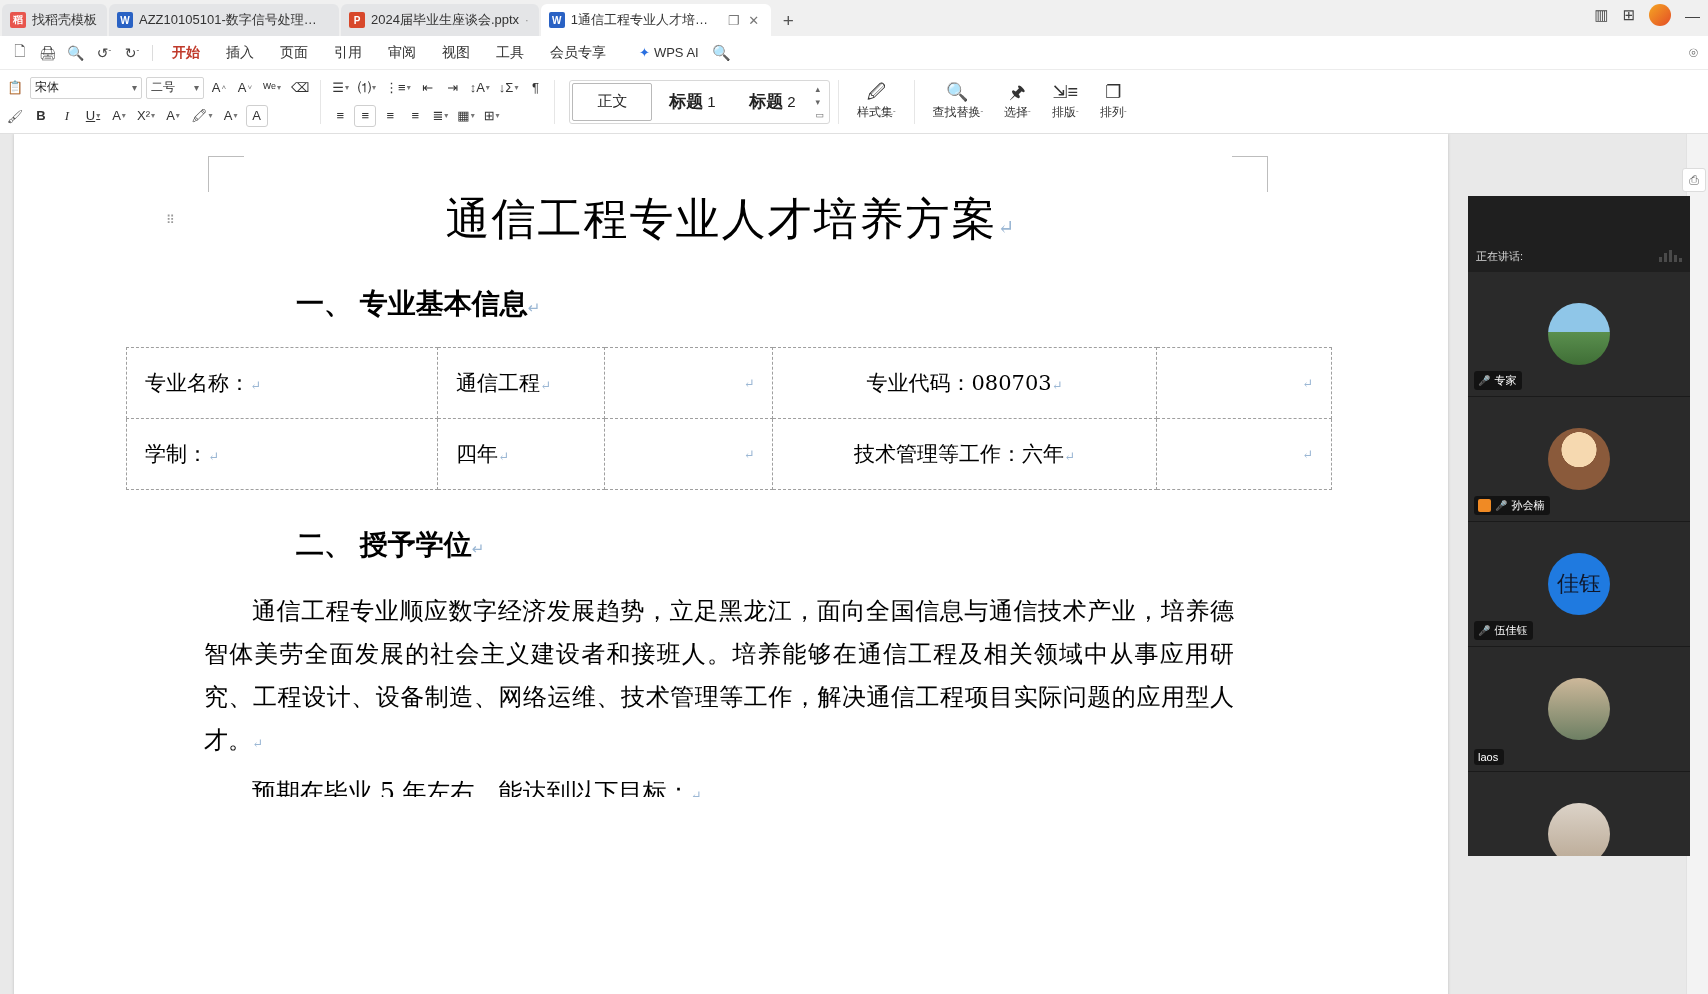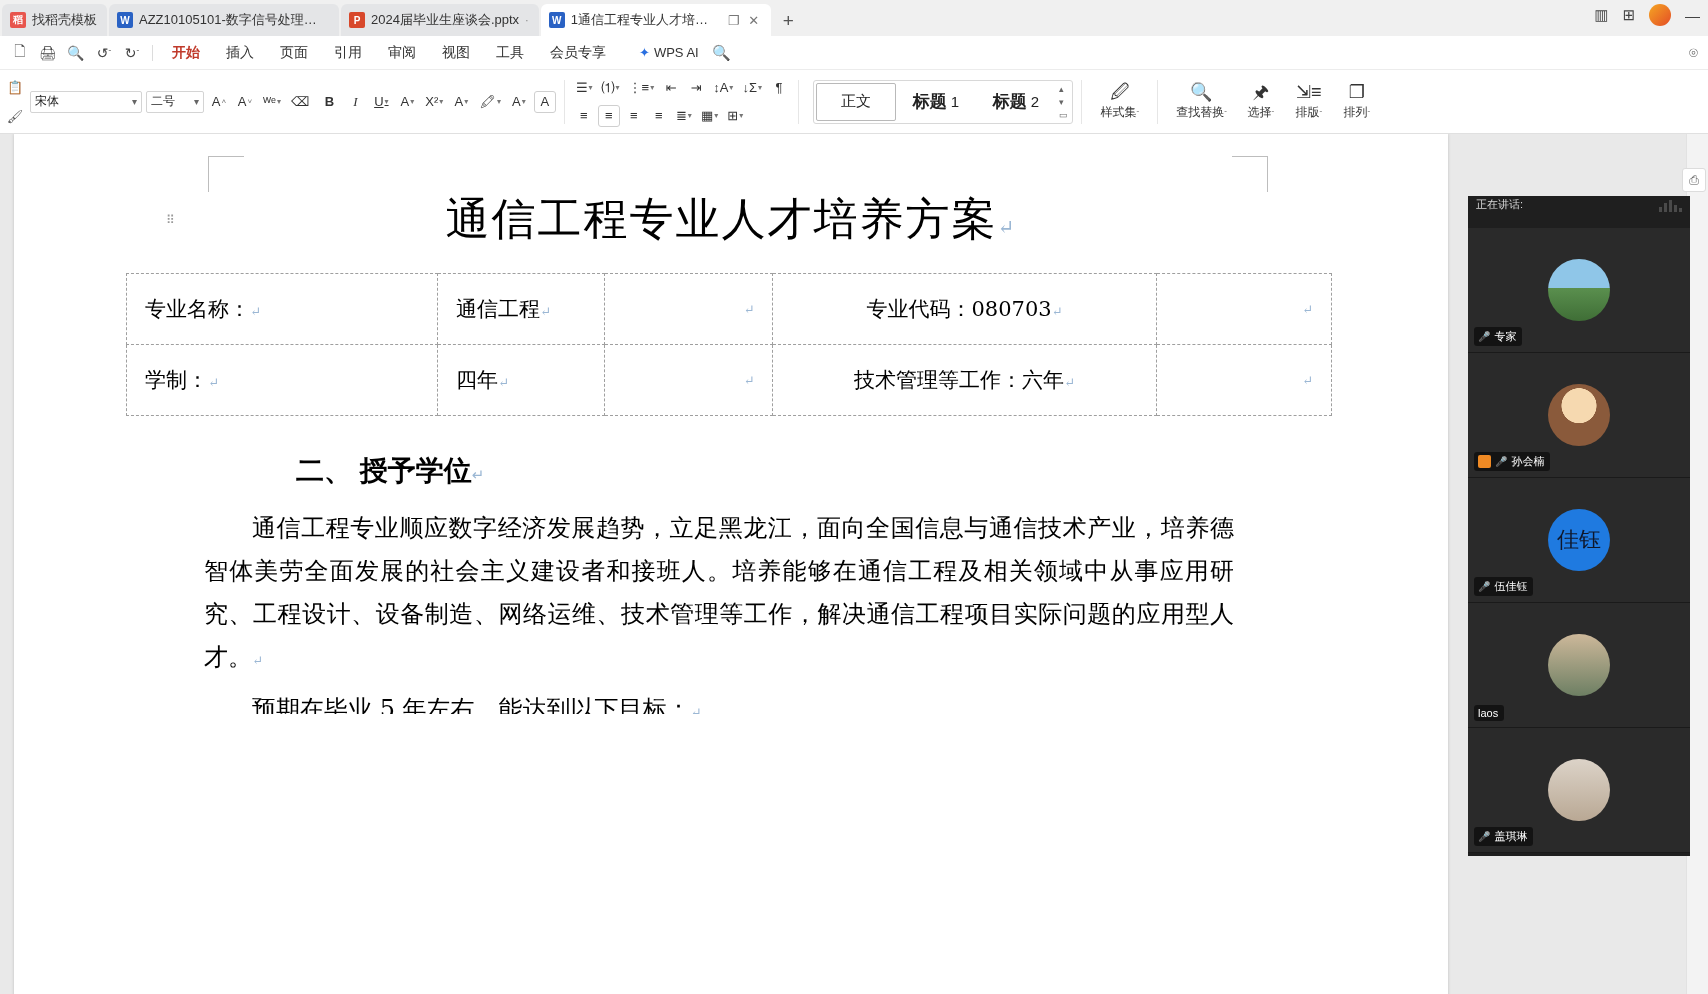"宋体" .fontgroup { flex-direction: none -> column }
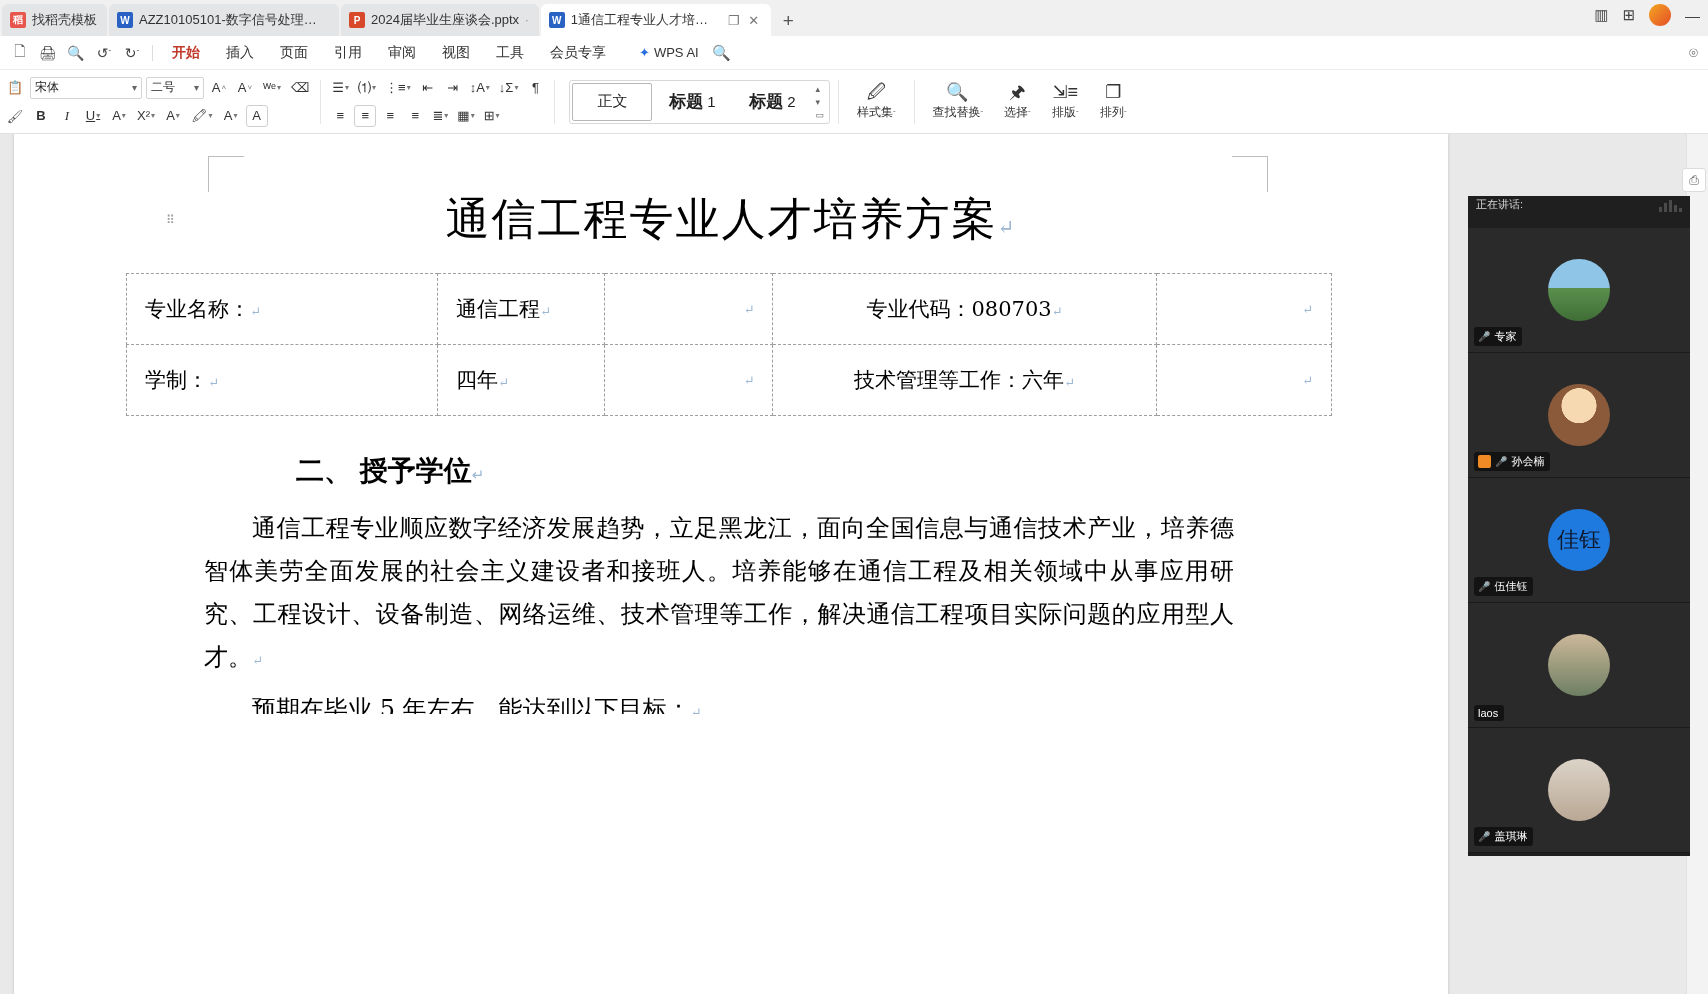"正在讲话:" .meeting-header { align-items: flex-end -> center; margin-top: none -> 44px }
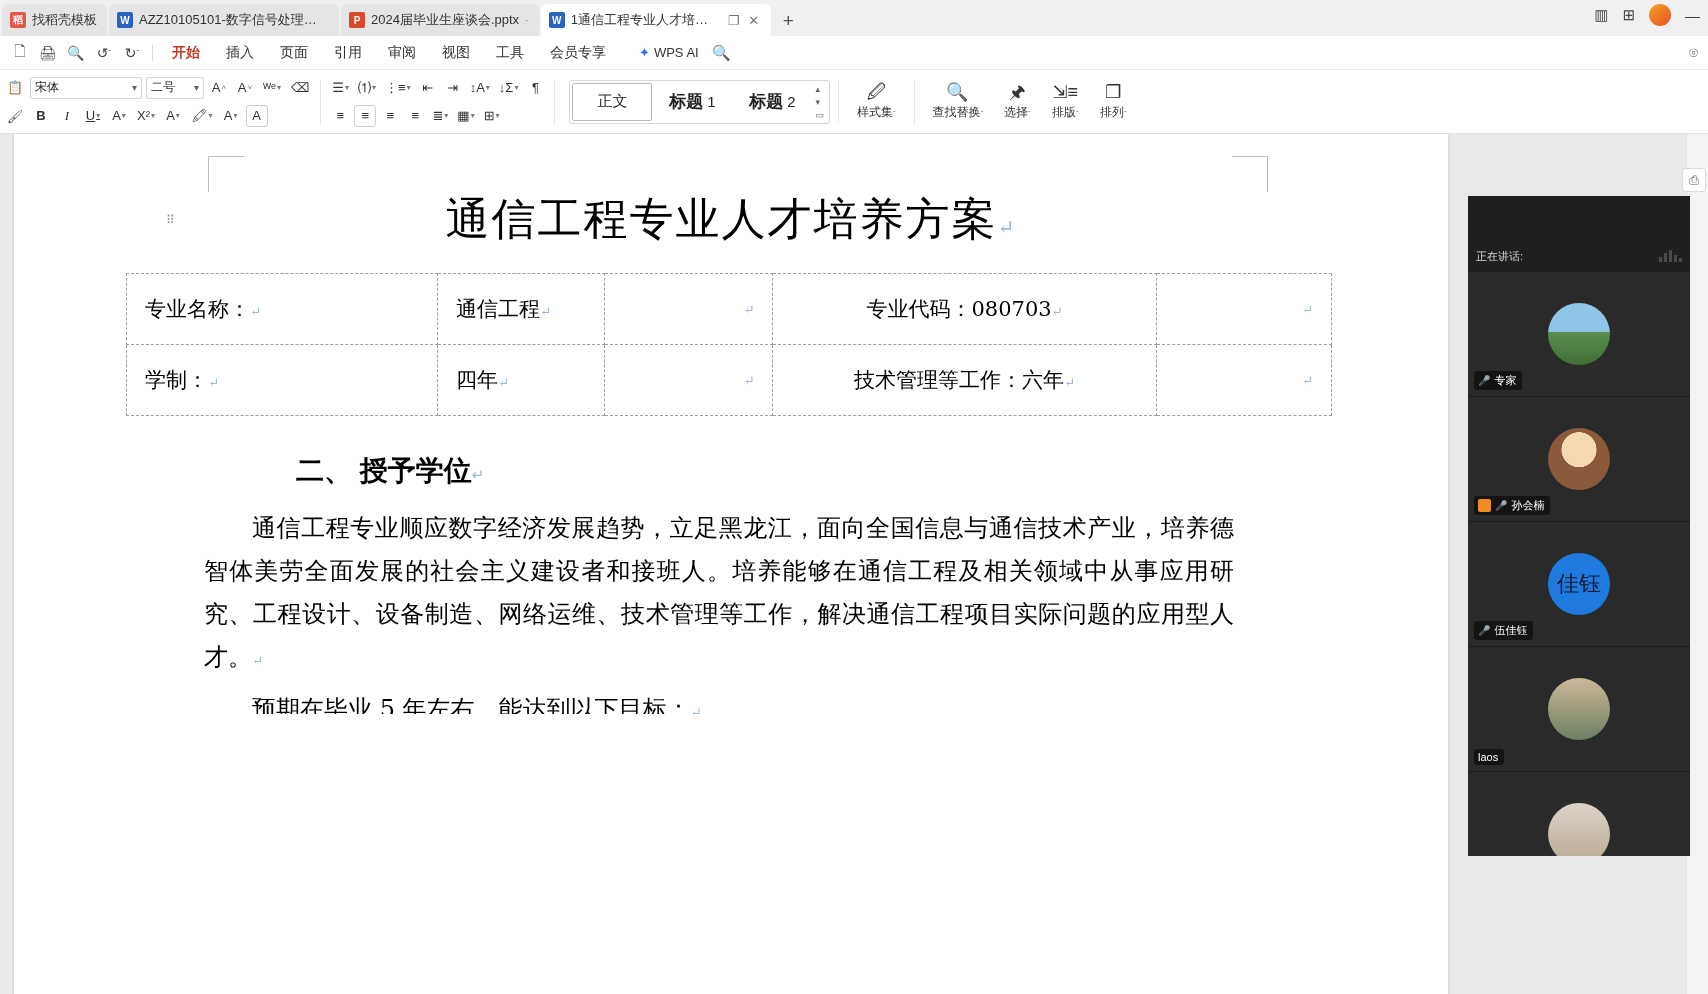"一、 专业基本信息↵" div.h2 { html: none -> <div> <span>一、 专业基本信息</span><span>↵</span> </div> }
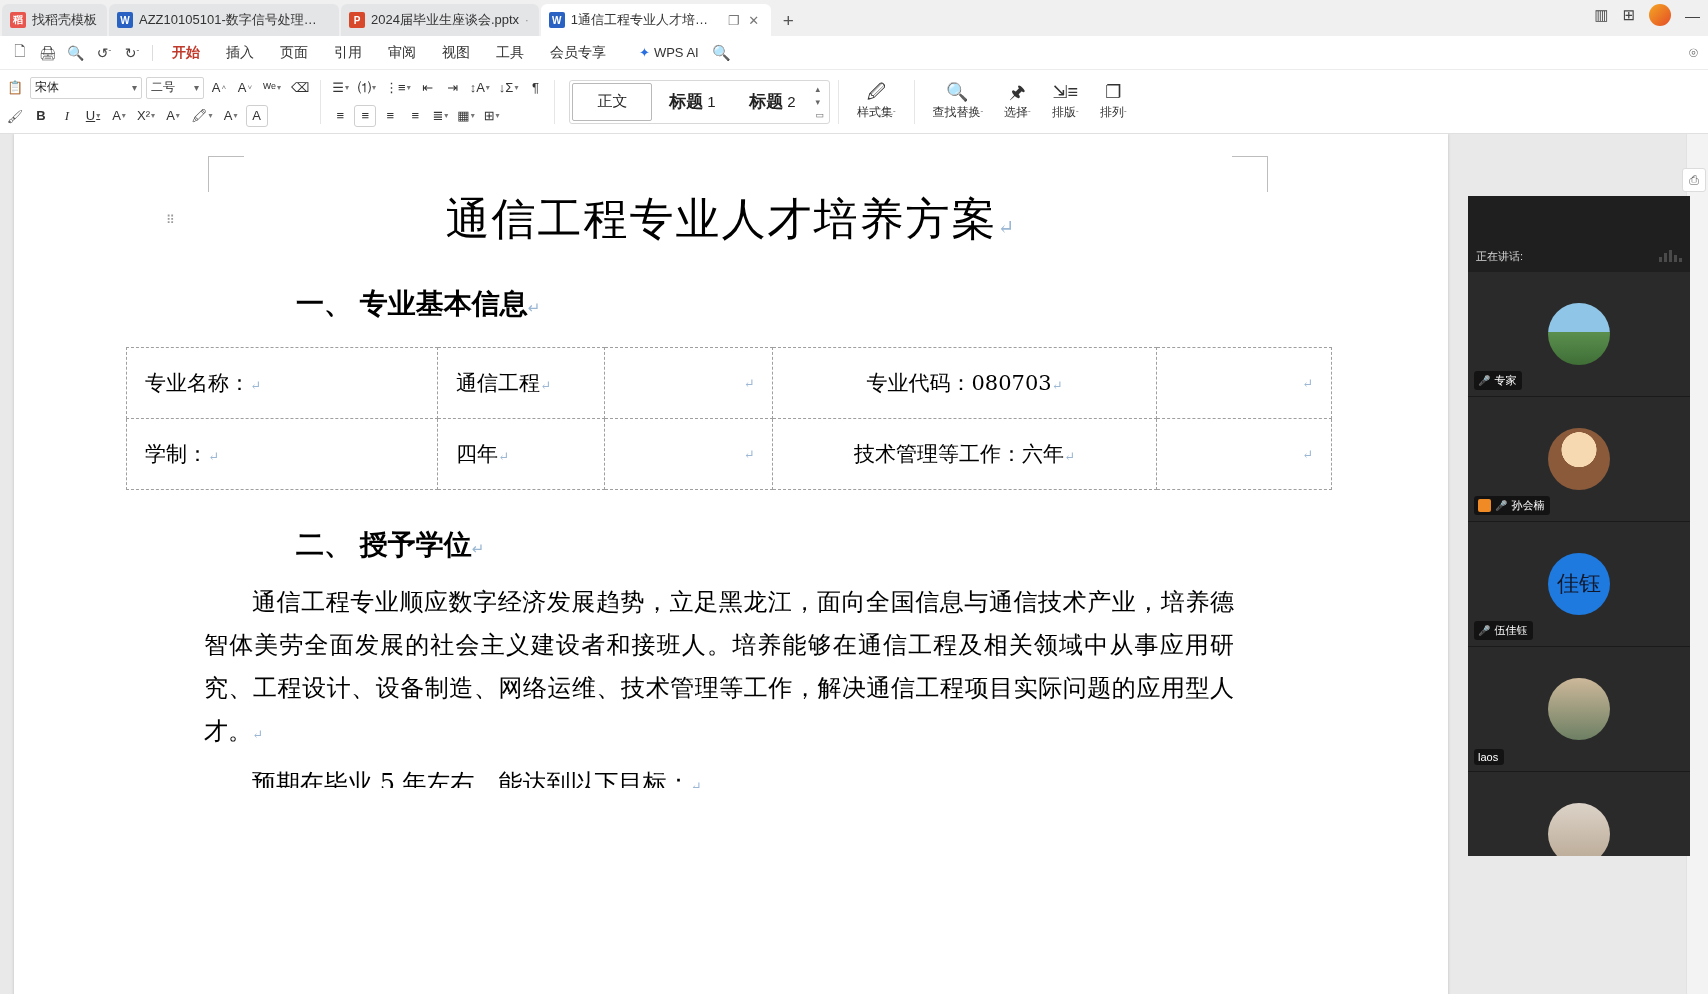"通信工程专业顺应数字经济发展趋势，立足黑龙江，面向全国信息与通信技术产业，培养德" .para { margin: 17px 0 0 190px -> 26px 0 0 190px }
